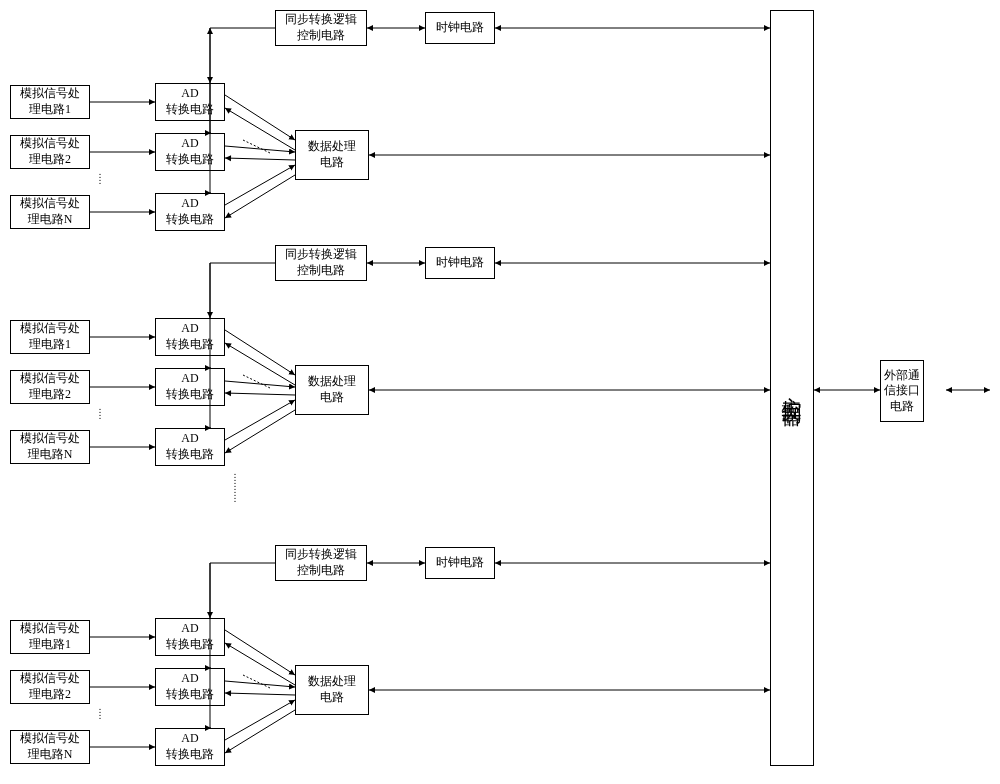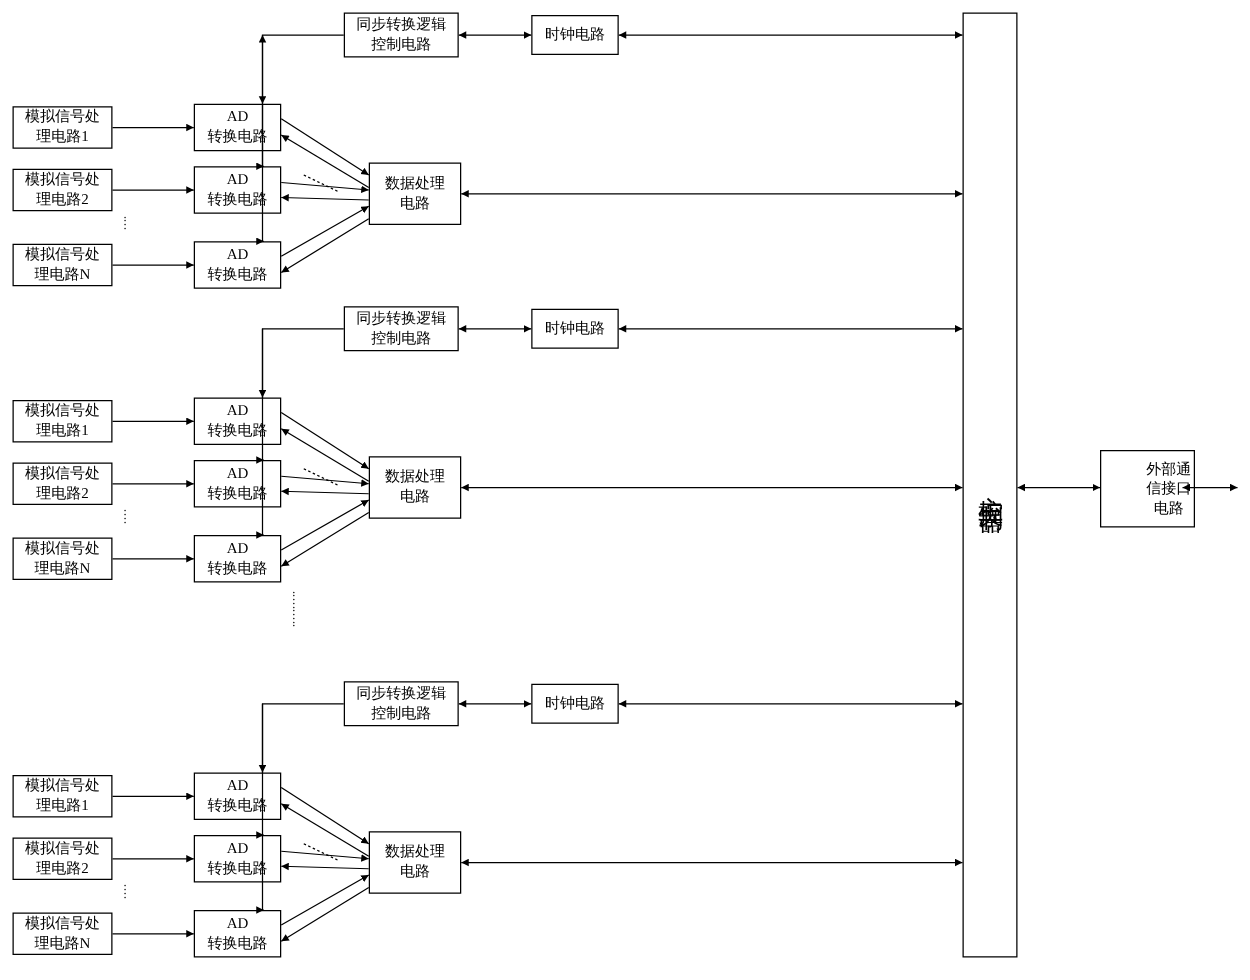"外部通" div.box { justify-content: flex-end -> none; width: 76px -> 44px }
